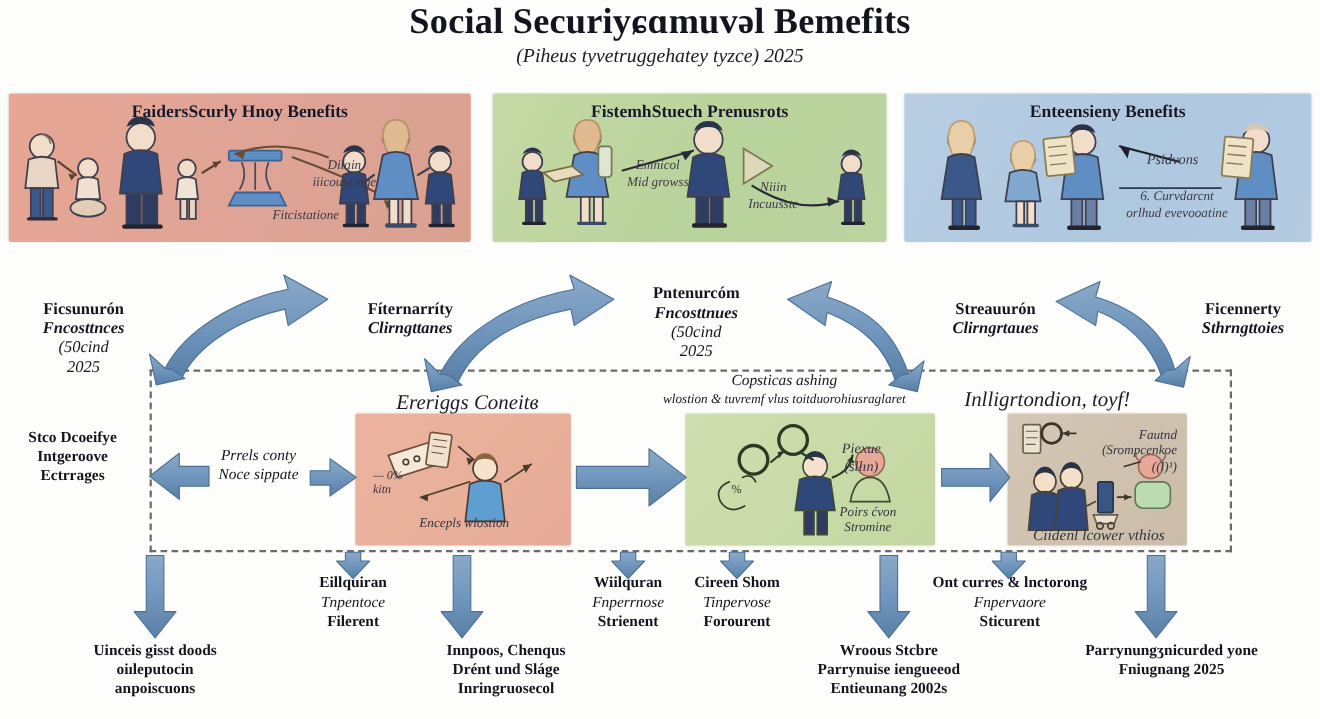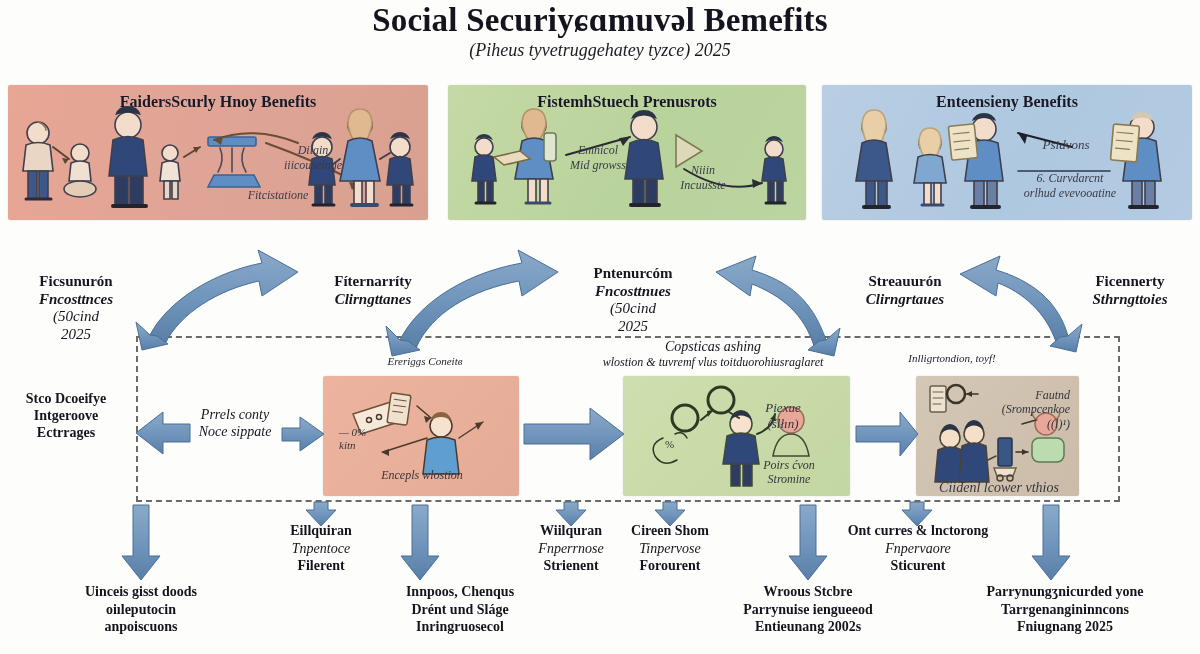"Pntenurcóm" div.cap { top: 230px -> 224px }
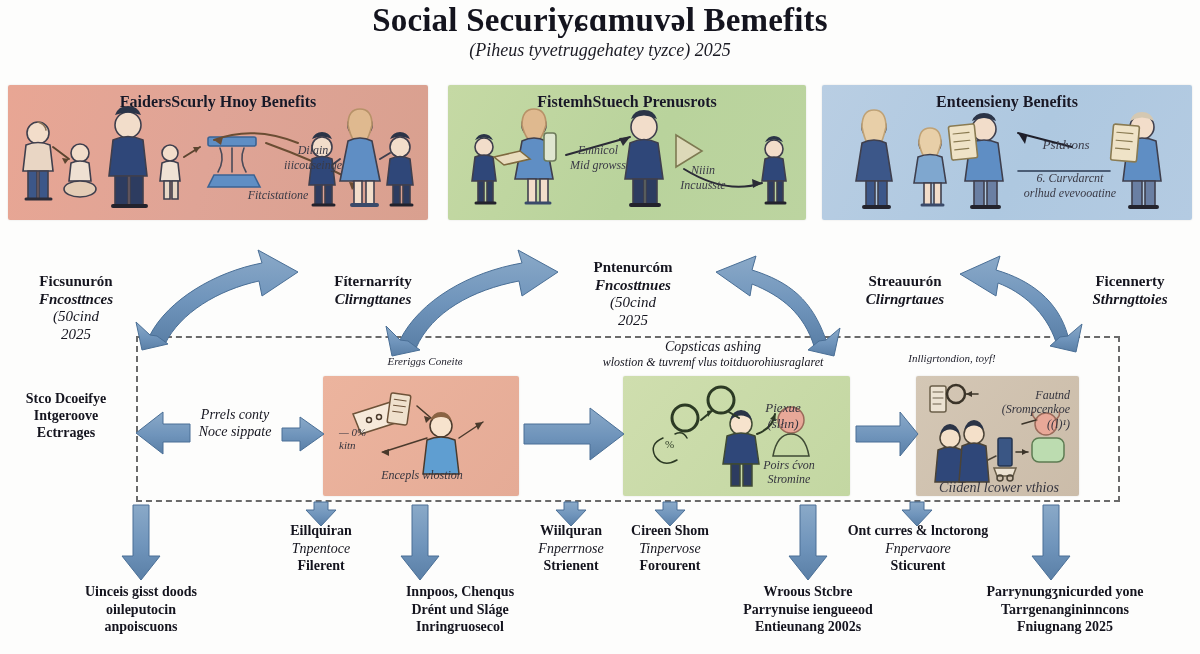"Ererigɡs Coneitв" .card-label { font-size: 11px -> 19px }
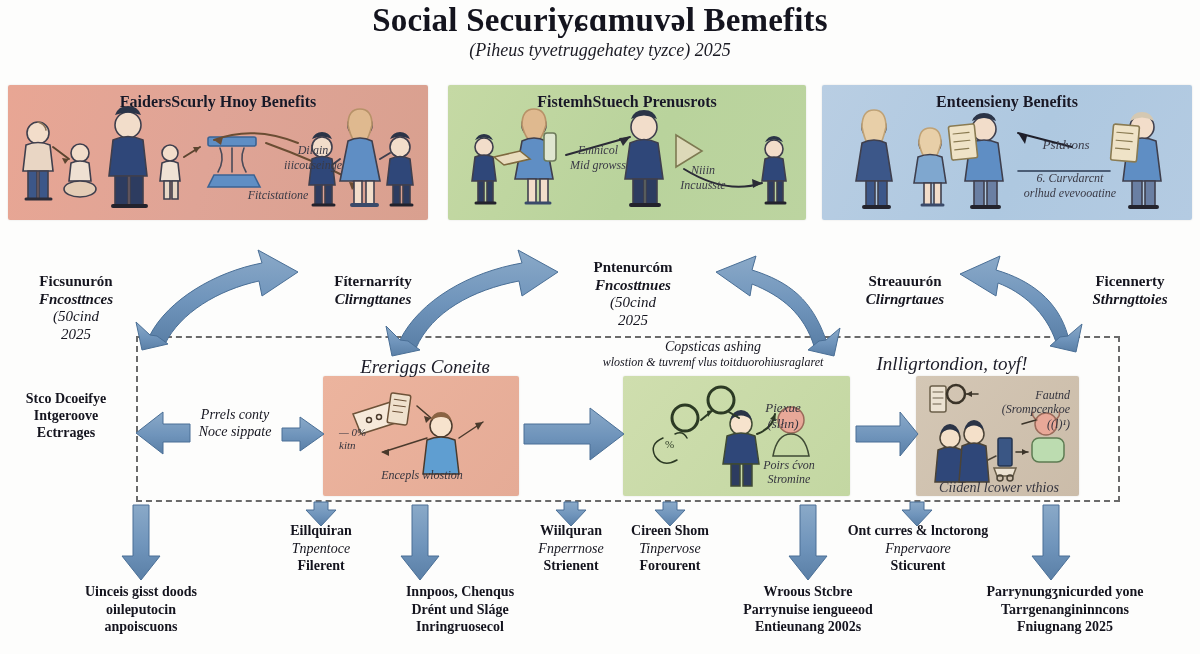"Tarrgenangininncons" span.b { html: <span>Tarrgenangininncons</span> -> none }
